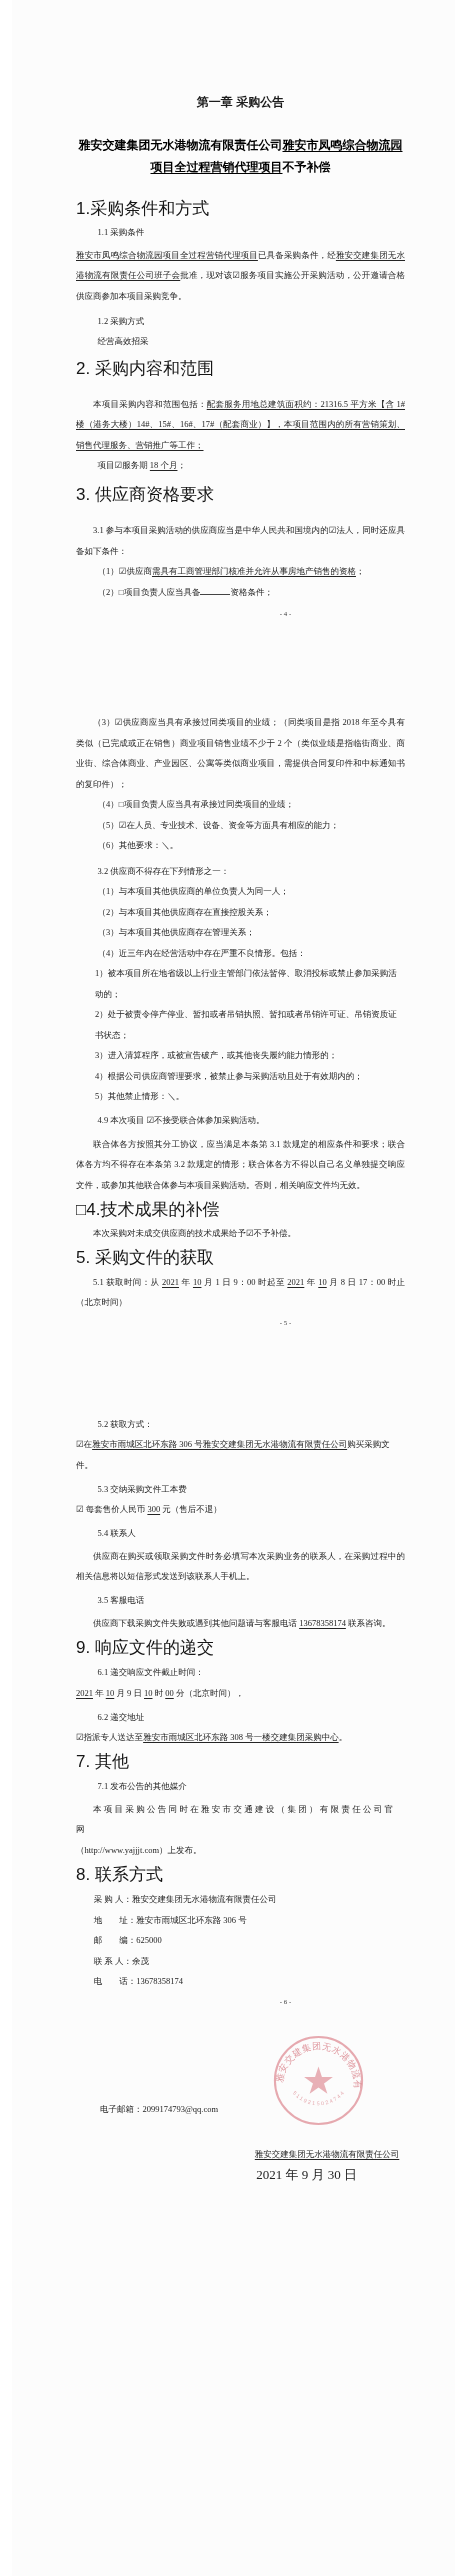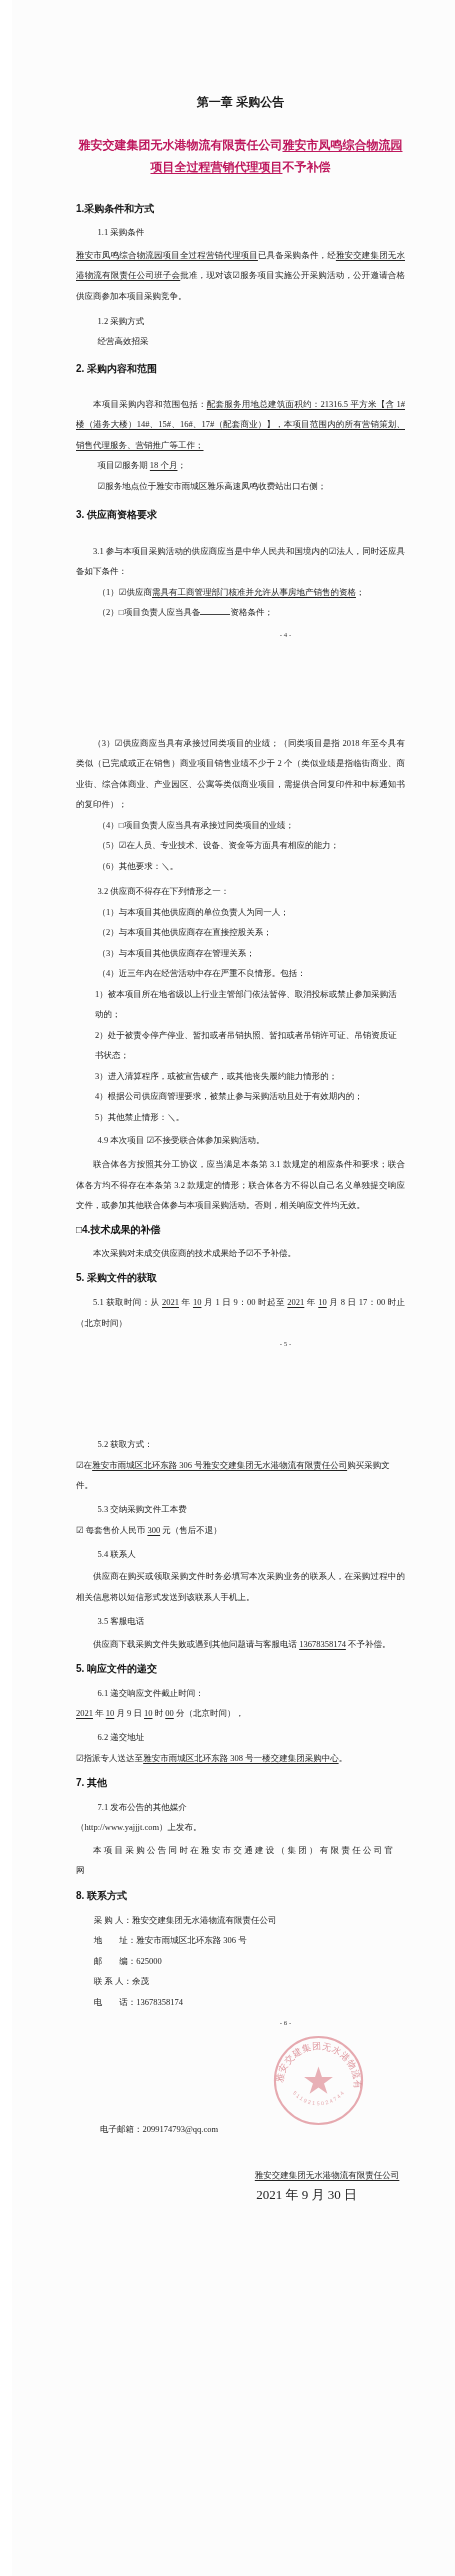"雅安交建集团无水港物流有限责任公司雅安市凤鸣综合物流园" .dtitle { color: #be185d -> #000000 }
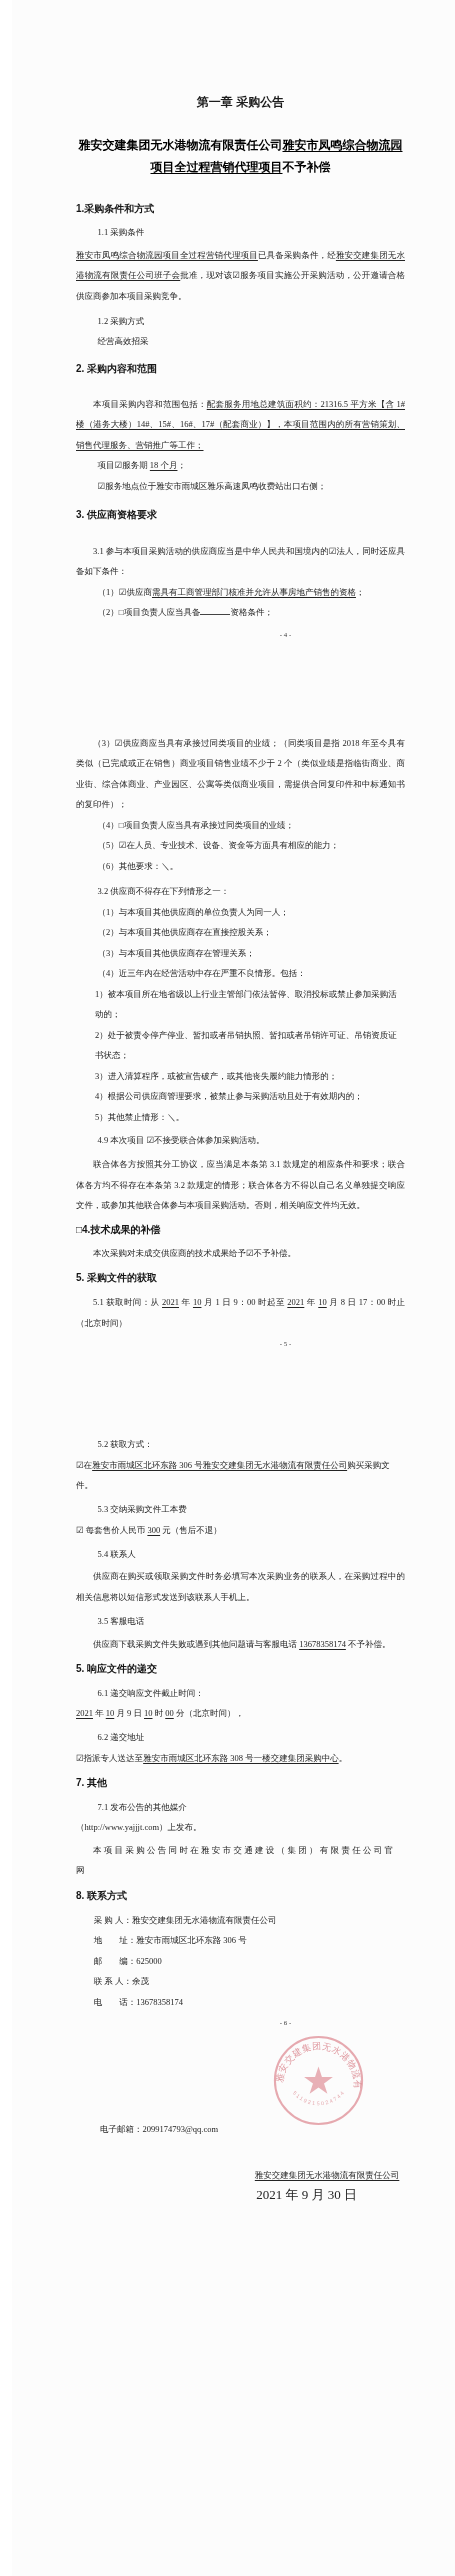"1.采购条件和方式" .h1 { font-size: 10px -> 17px; font-weight: bold -> normal }
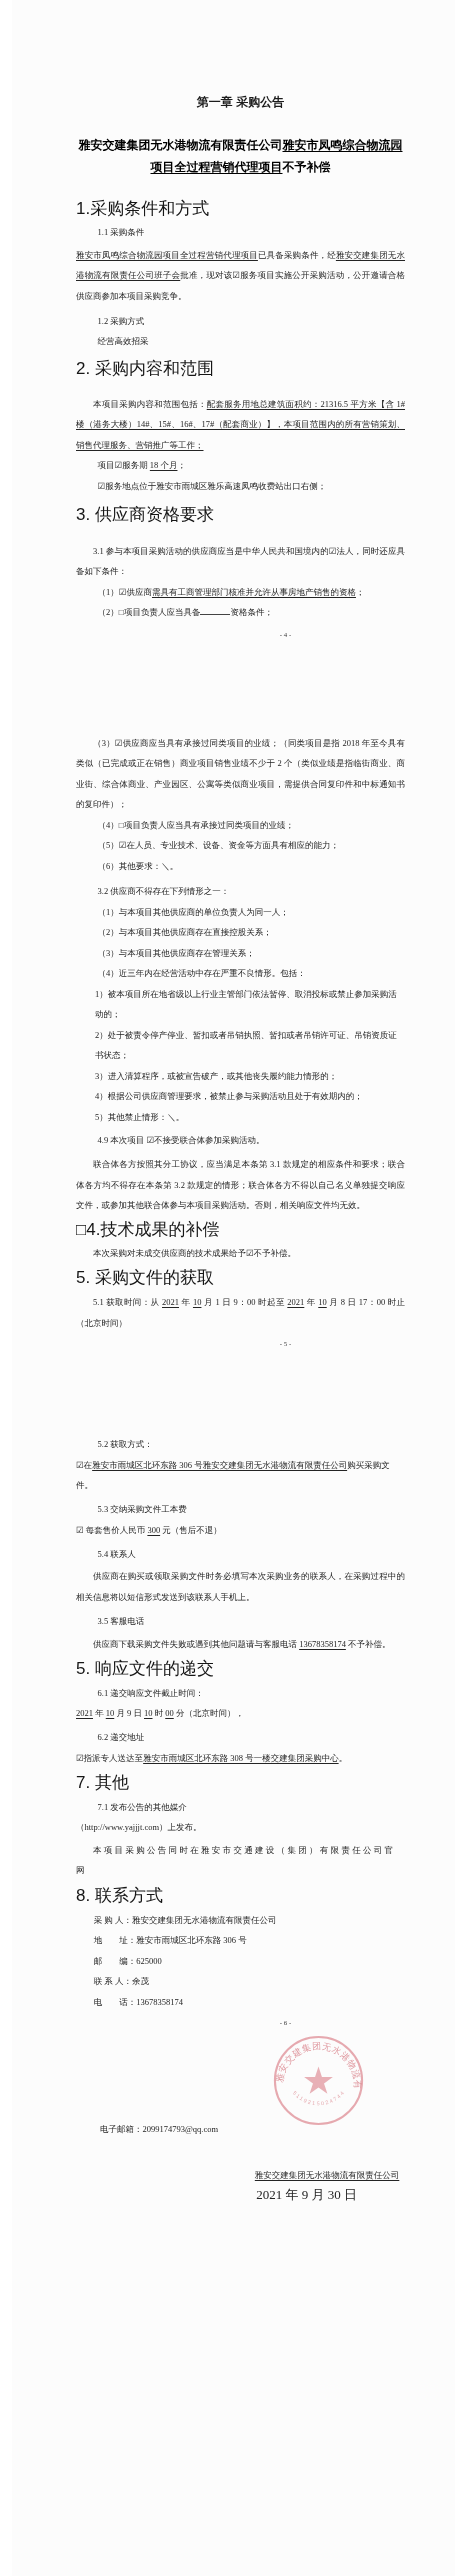"☑服务地点位于雅安市雨城区雅乐高速凤鸣收费站出口右侧；" div.blk { html: <div><span>☑服务地点位于雅安市雨城区雅乐高速凤鸣收费站出口右侧；</span></div> -> none }
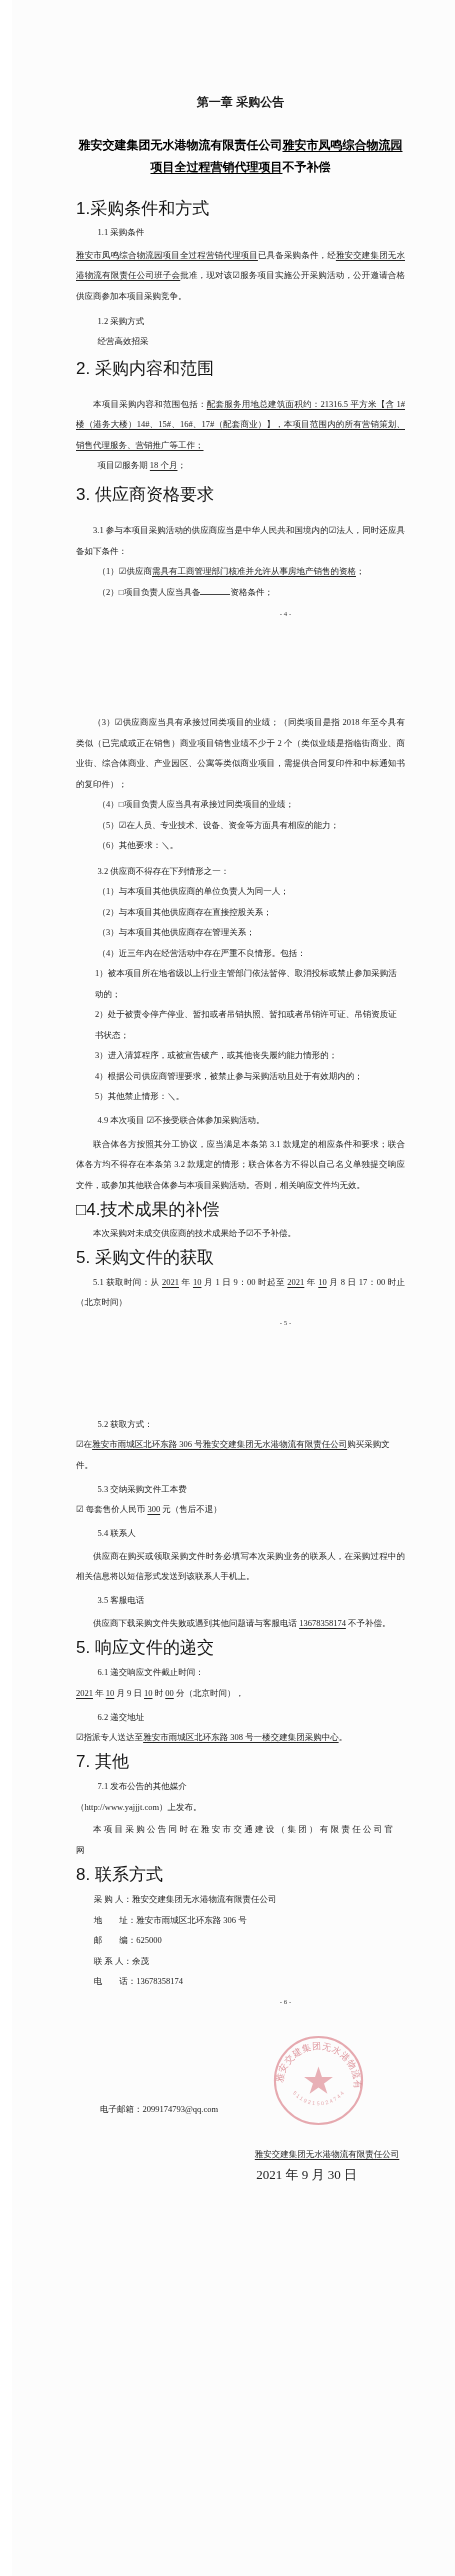"不予补偿。" span { text: 不予补偿 -> 联系咨询 }
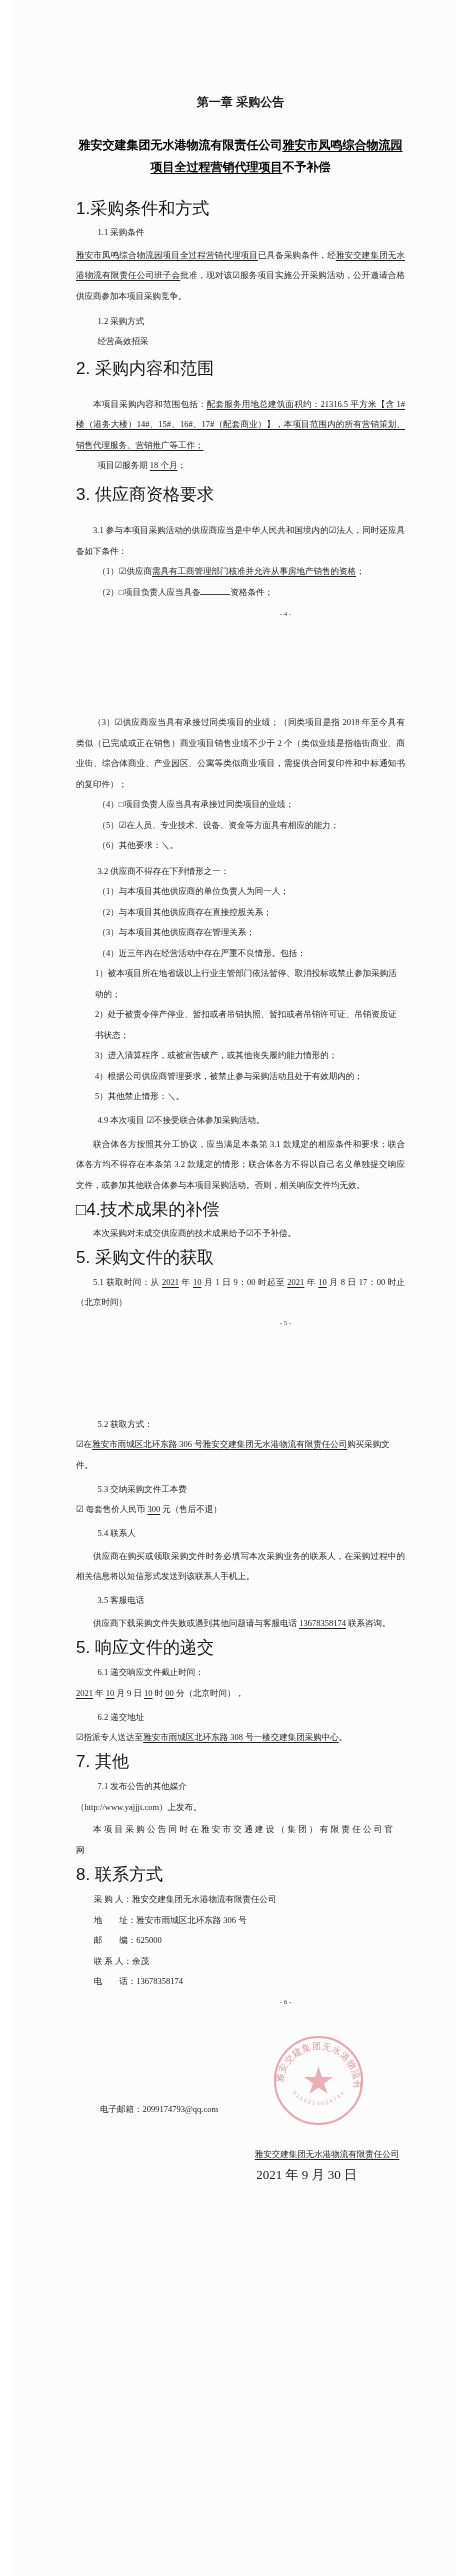"5. 响应文件的递交" span { text: 5 -> 9 }
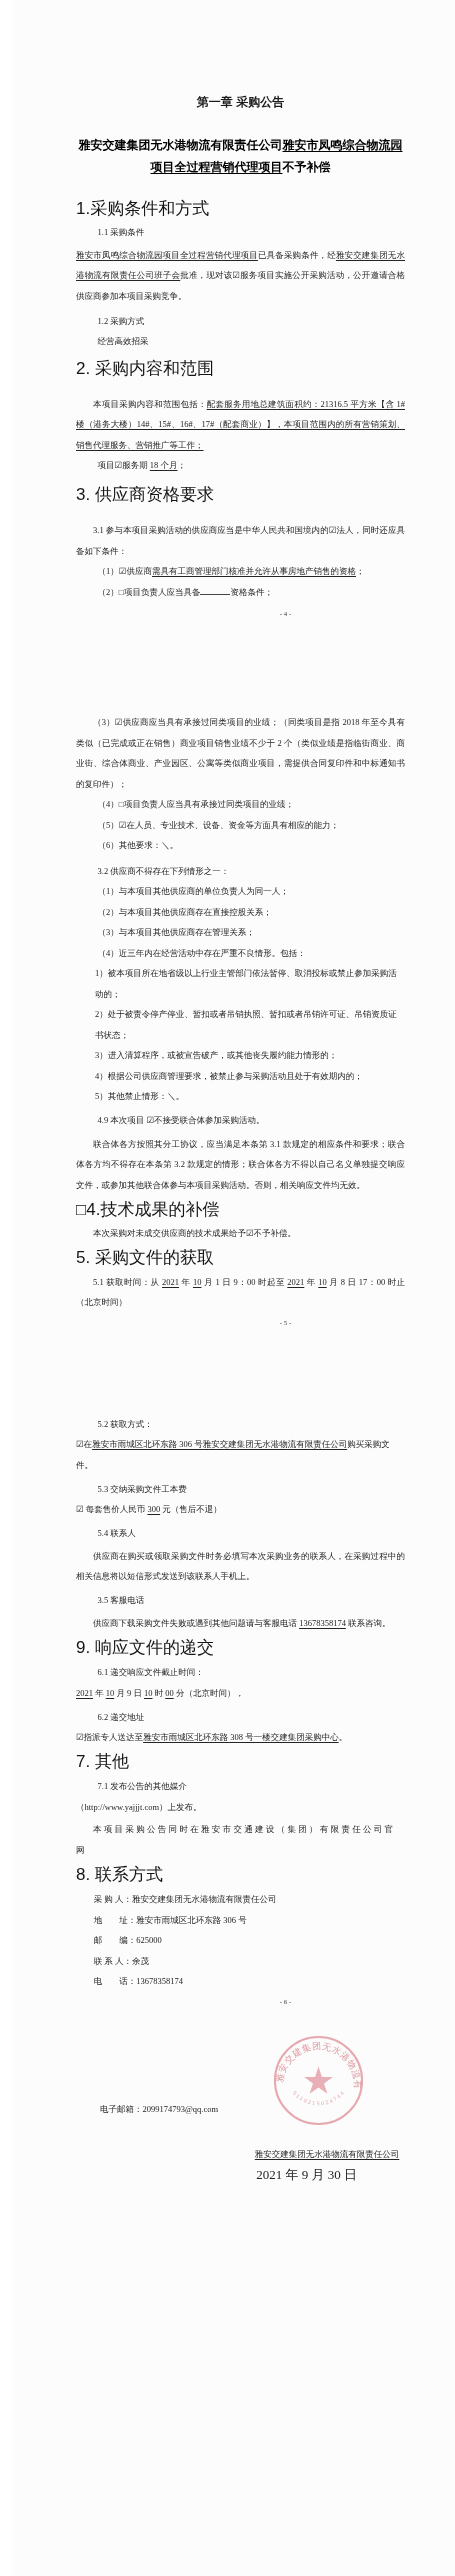"（http://www.yajjjt.com）上发布。" div.blk { order: before "本项目采购公告同时在雅安市交通建设（集团）有限责任公司官网" -> after "本项目采购公告同时在雅安市交通建设（集团）有限责任公司官网" }
